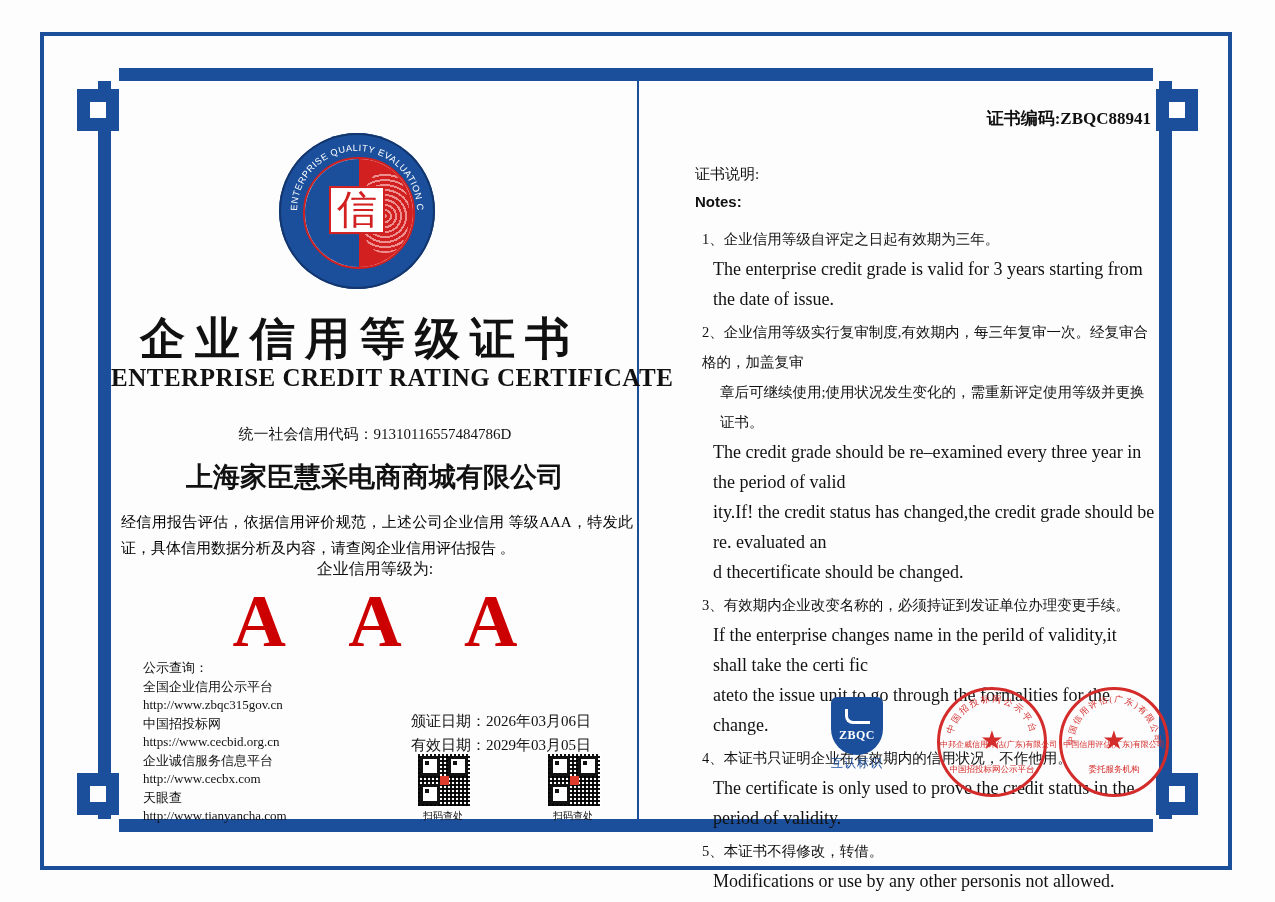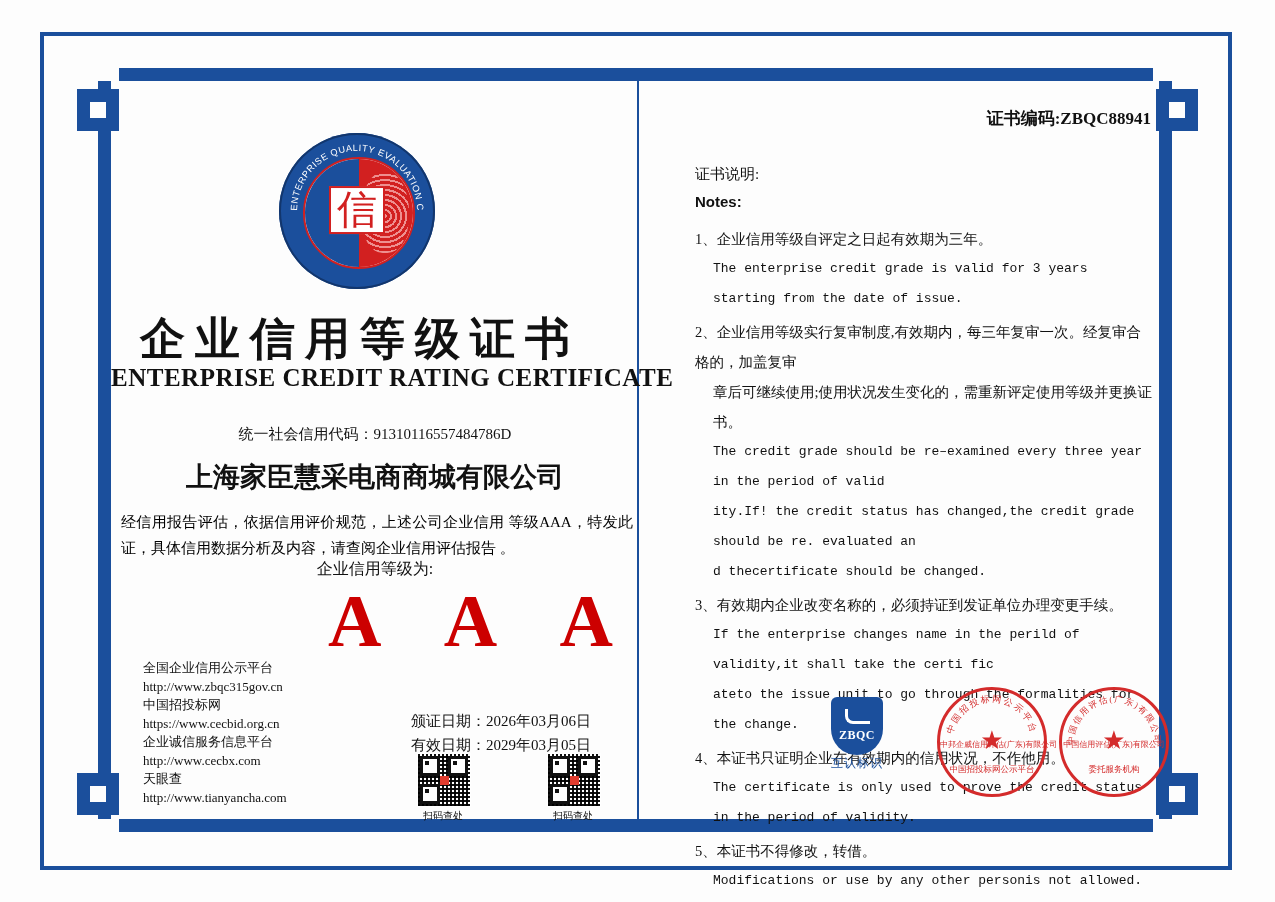"1、企业信用等级自评定之日起有效期为三年。" .note .cn { margin-left: none -> 7px }
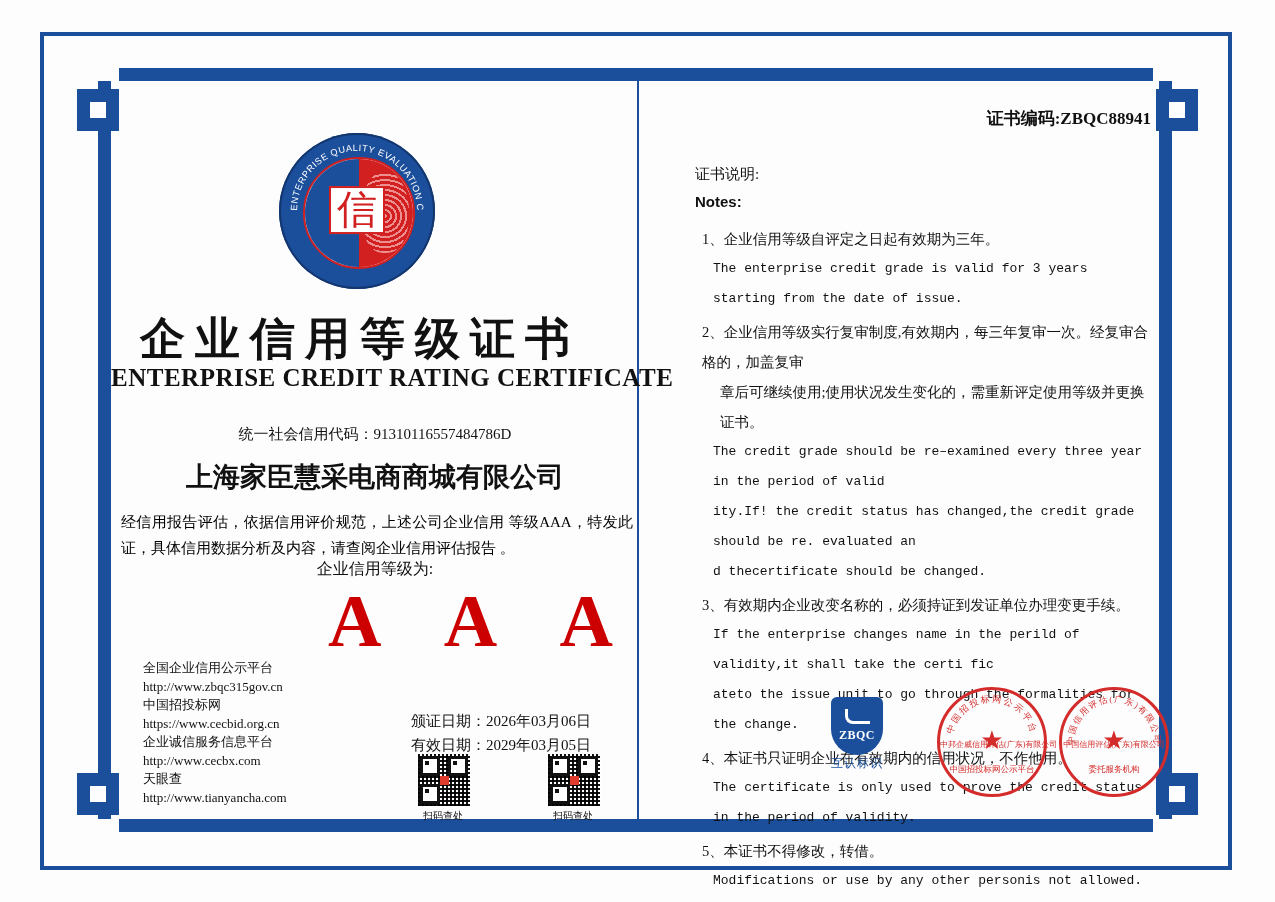"The enterprise credit grade is" .note .en { font-family: Liberation Mono, monospace -> Liberation Serif, serif; font-size: 13px -> 18px }
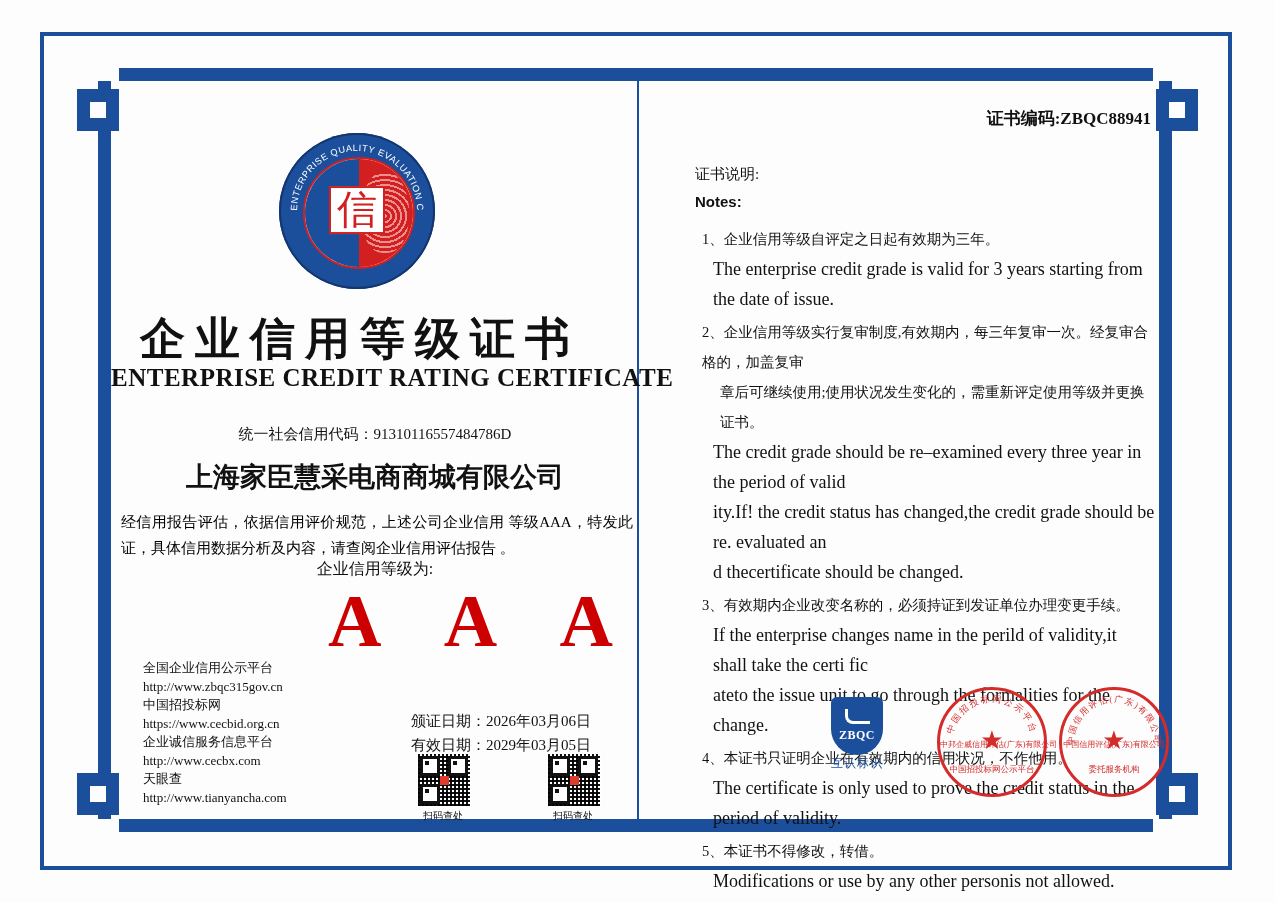"A A A" .grade-value { text-align: right -> center }
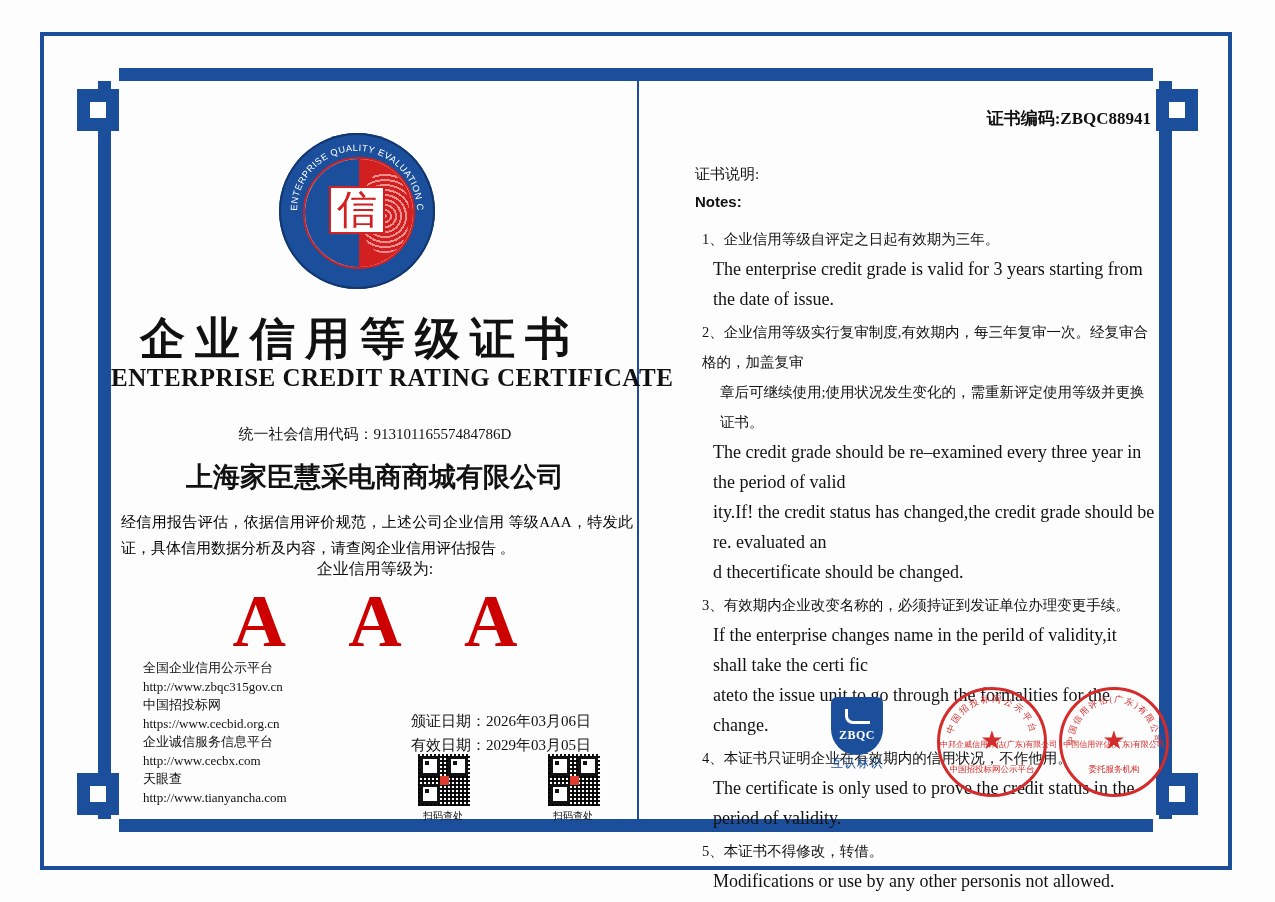"公示查询：" div { html: none -> <div>公示查询：</div> }
